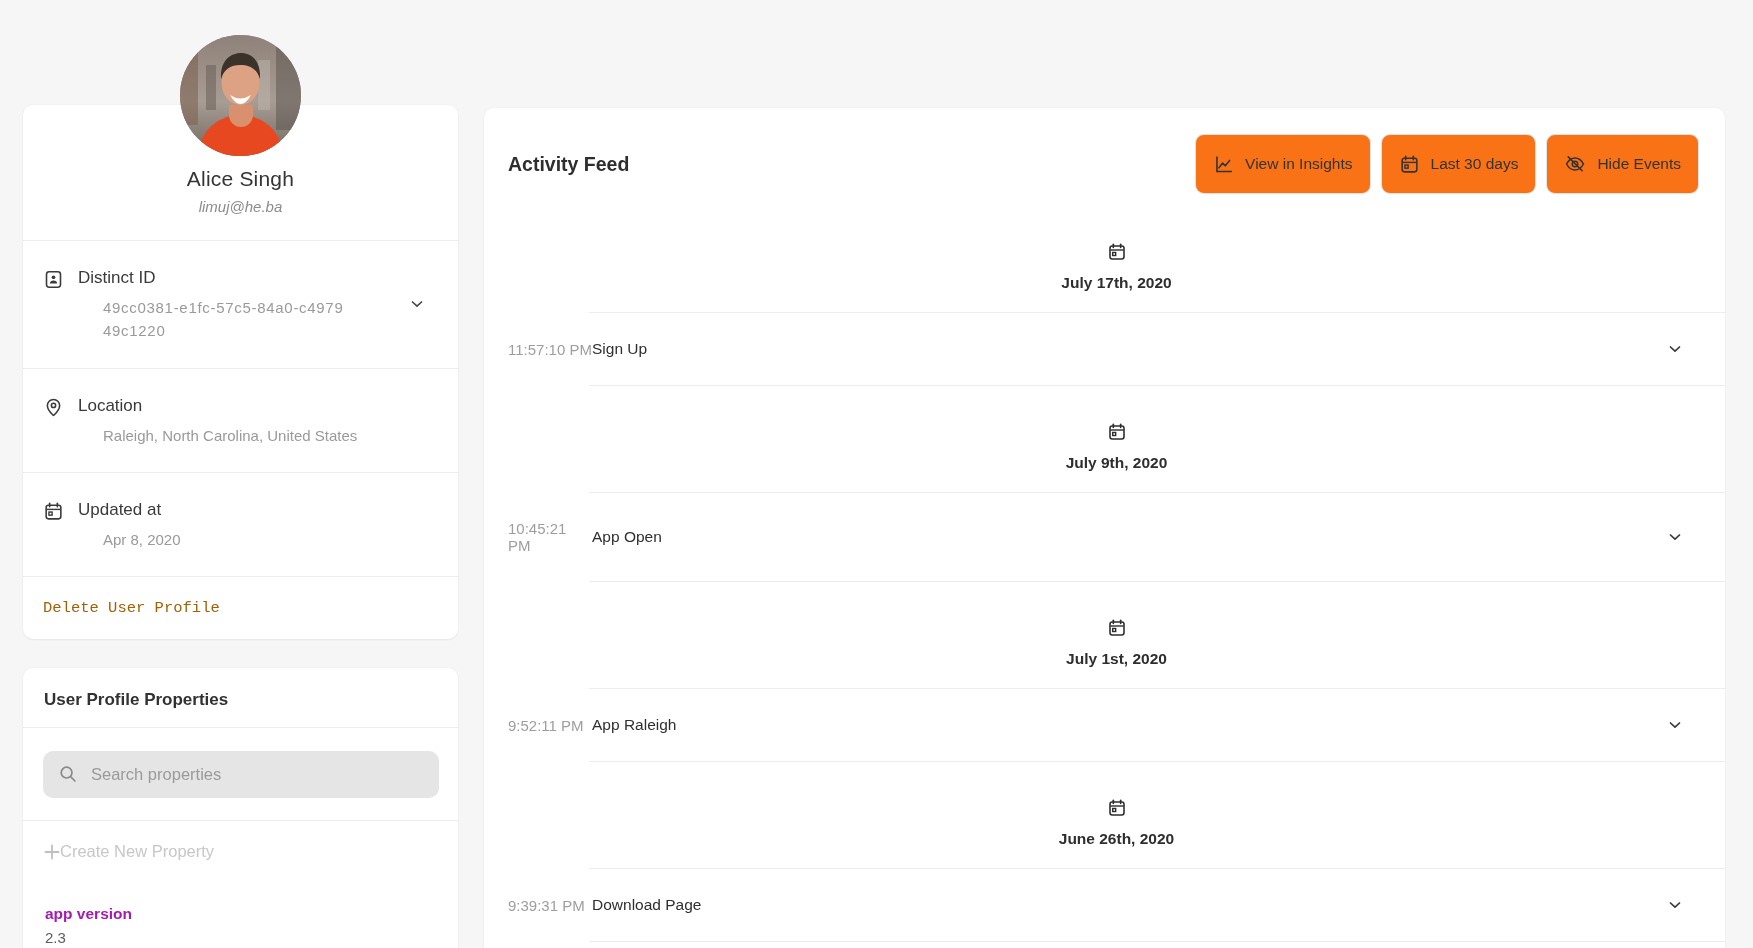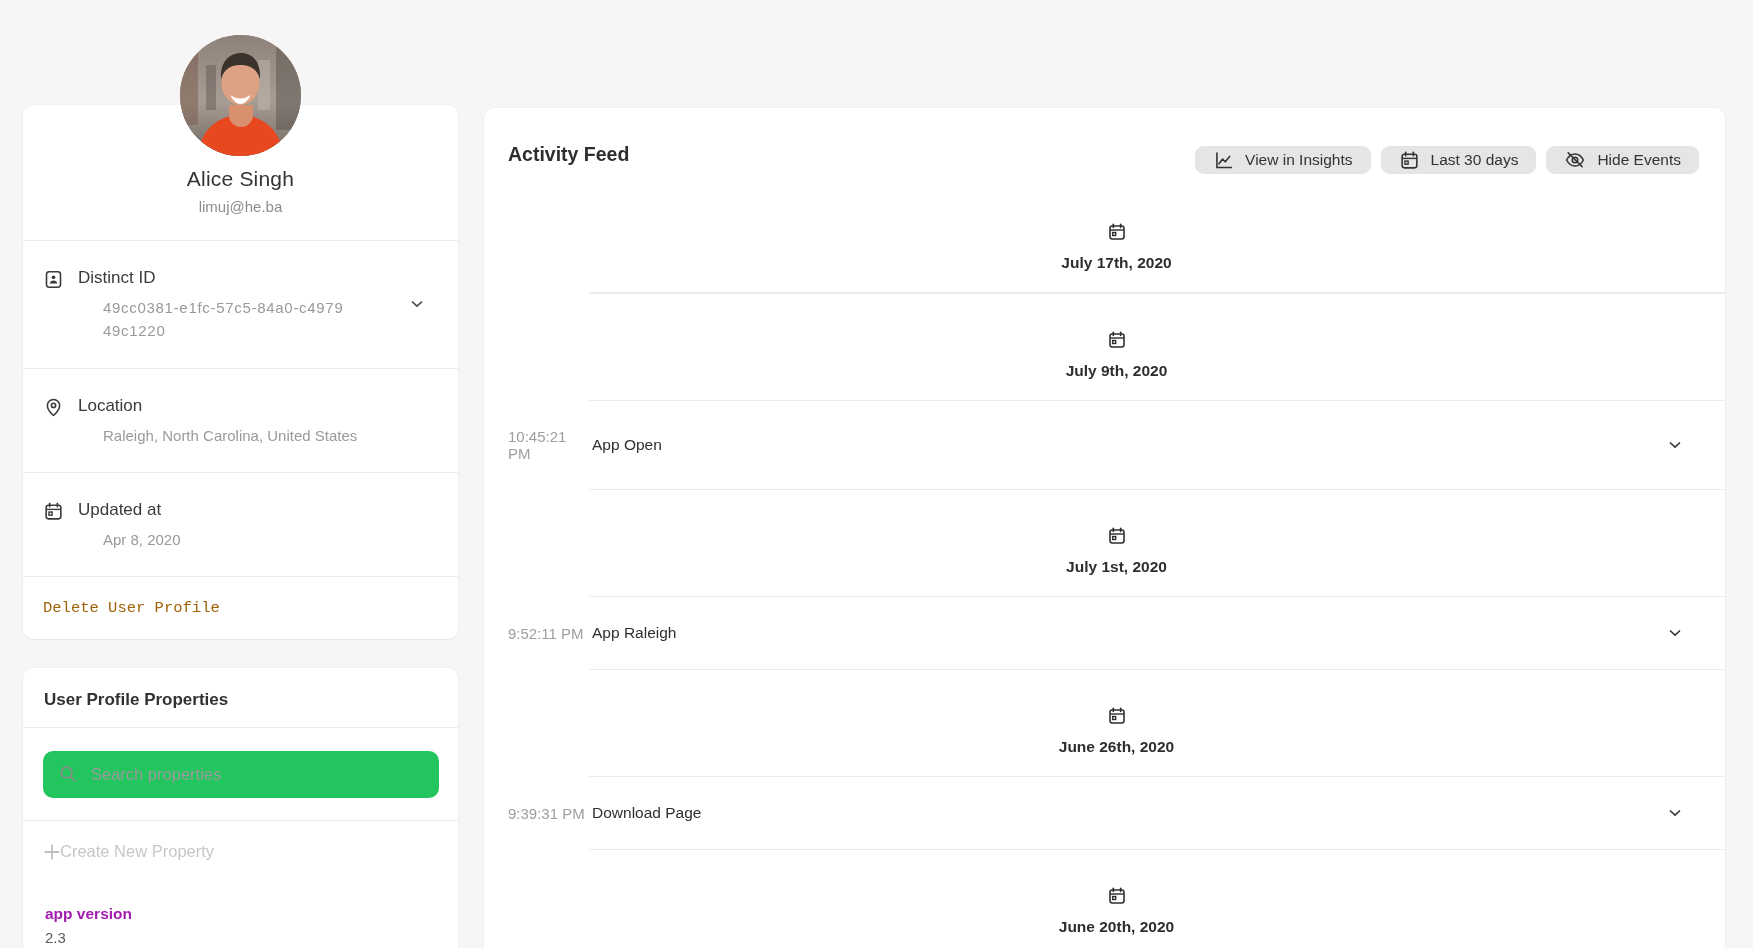"View in Insights" .feed-btn { background: #e5e5e5 -> #f97316; height: 28px -> 60px; margin-top: 12px -> none }
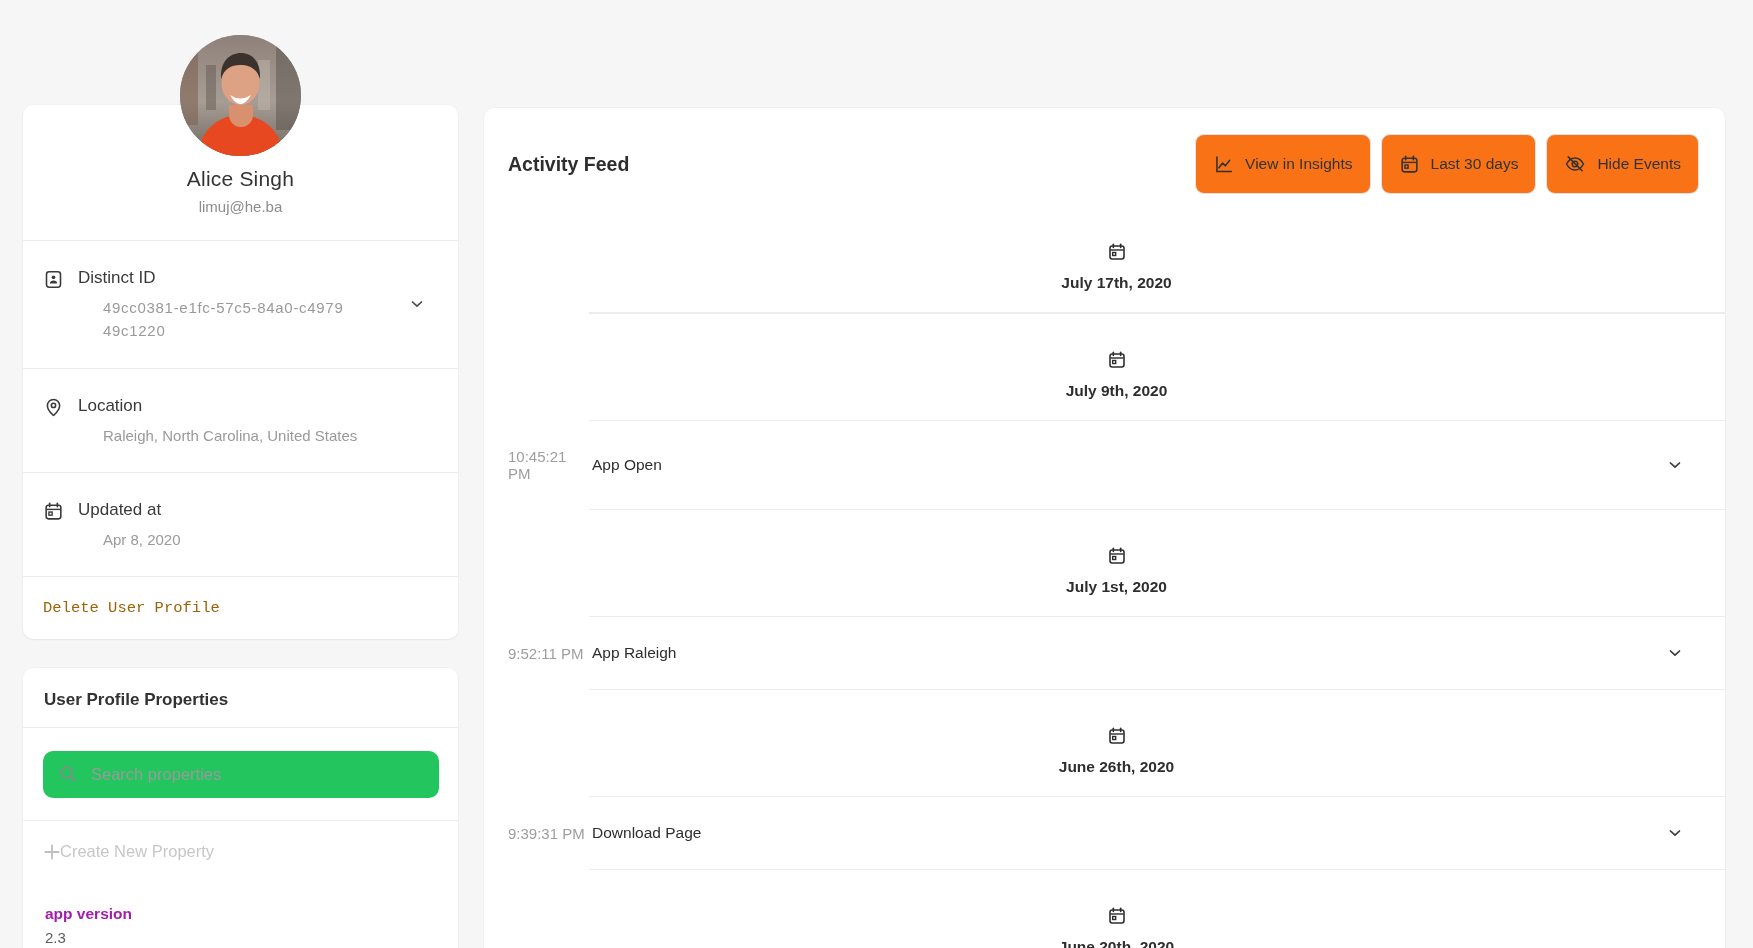"limuj@he.ba" .profile-email { font-style: none -> italic }
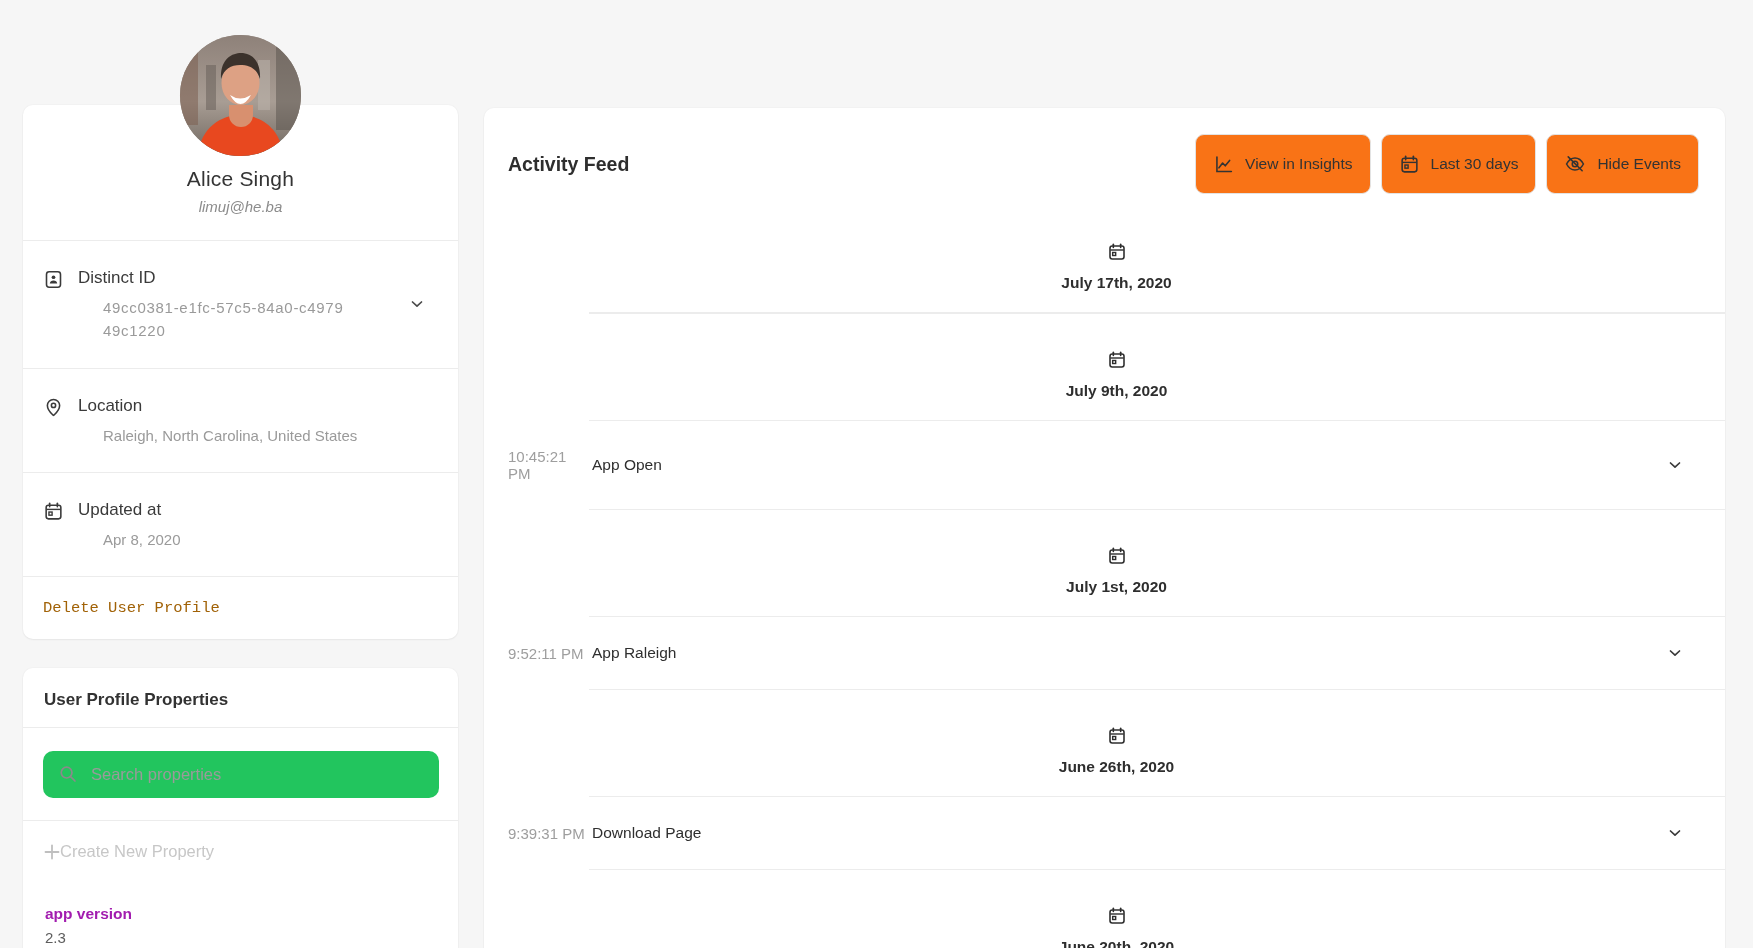"11:57:10 PM" div.event-row { html: none -> <div> <span>11:57:10 PM</span> <span>Sign Up</span> <svg> <path></path> </svg> </div> }
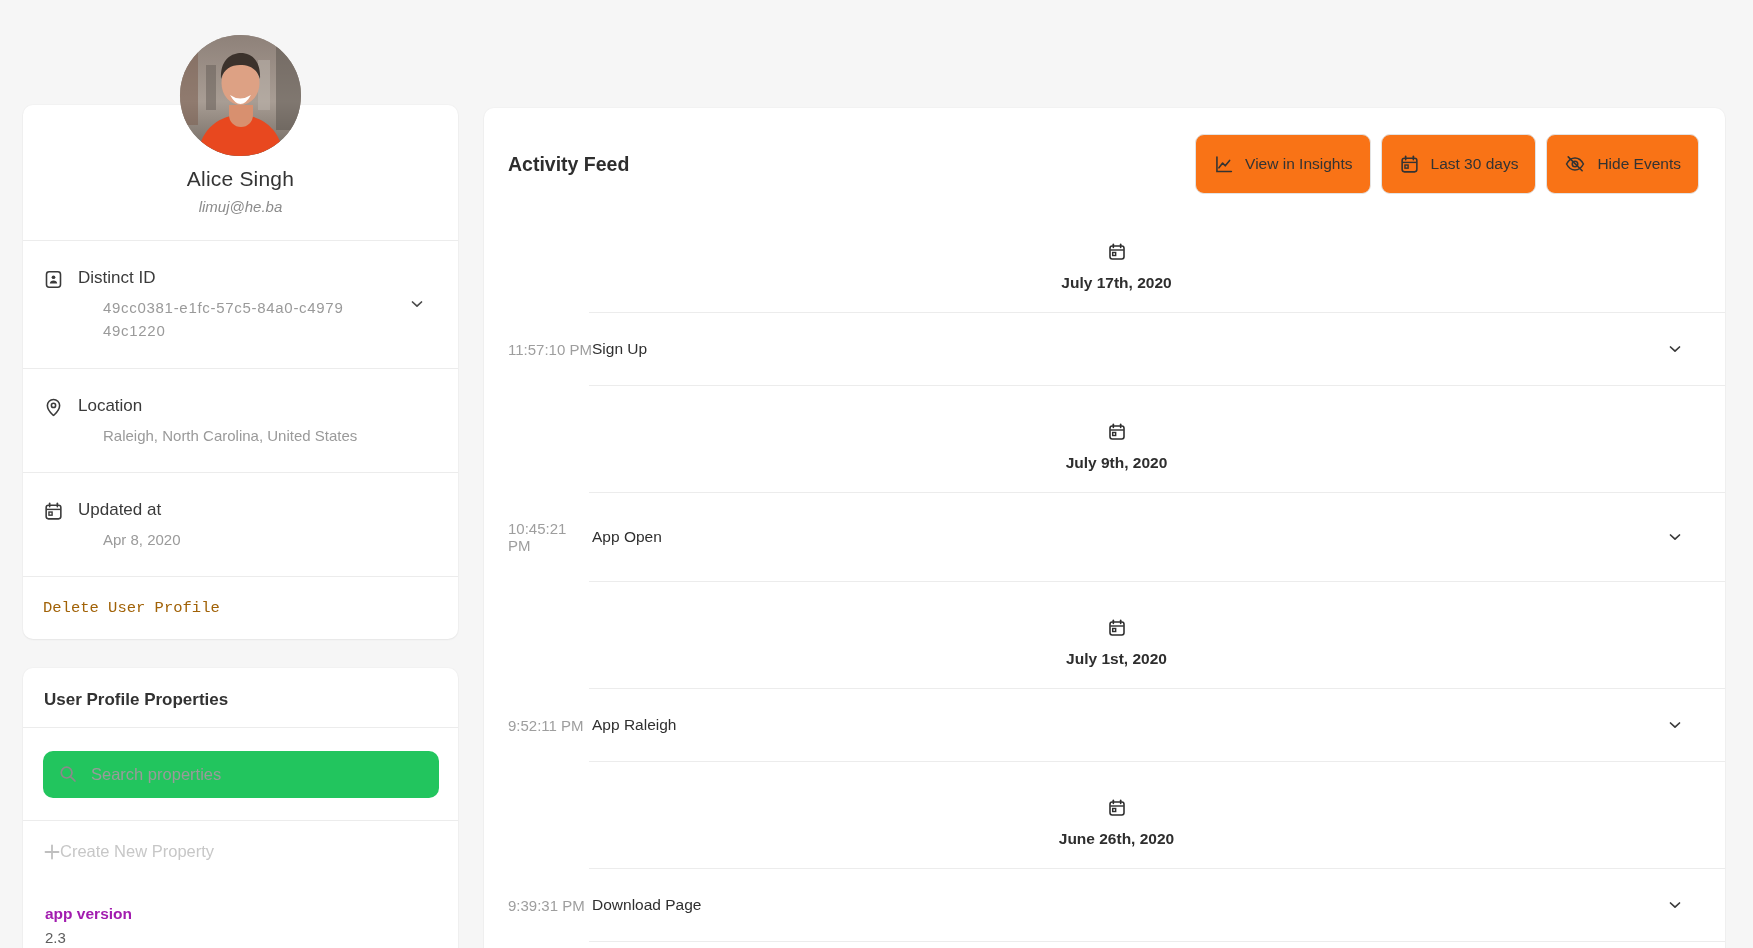"Search properties" .search-box { background: #22c55e -> #e5e5e5 }
